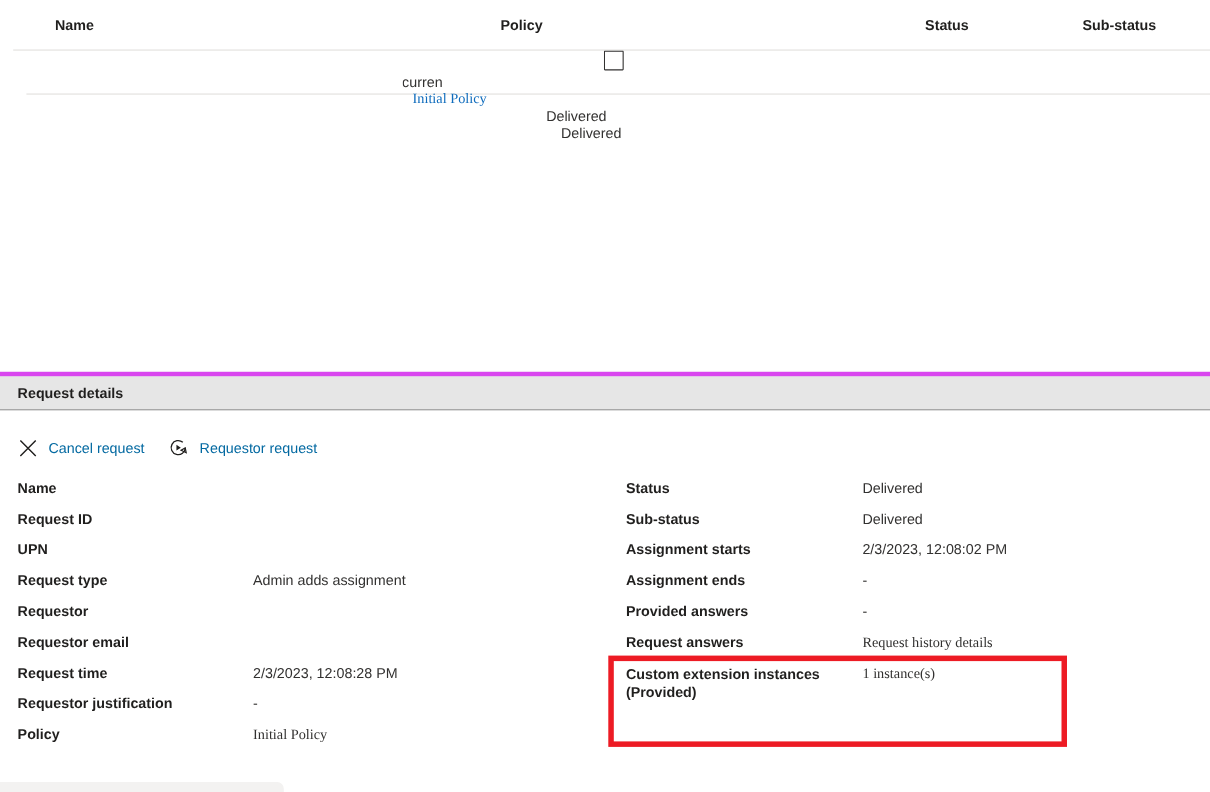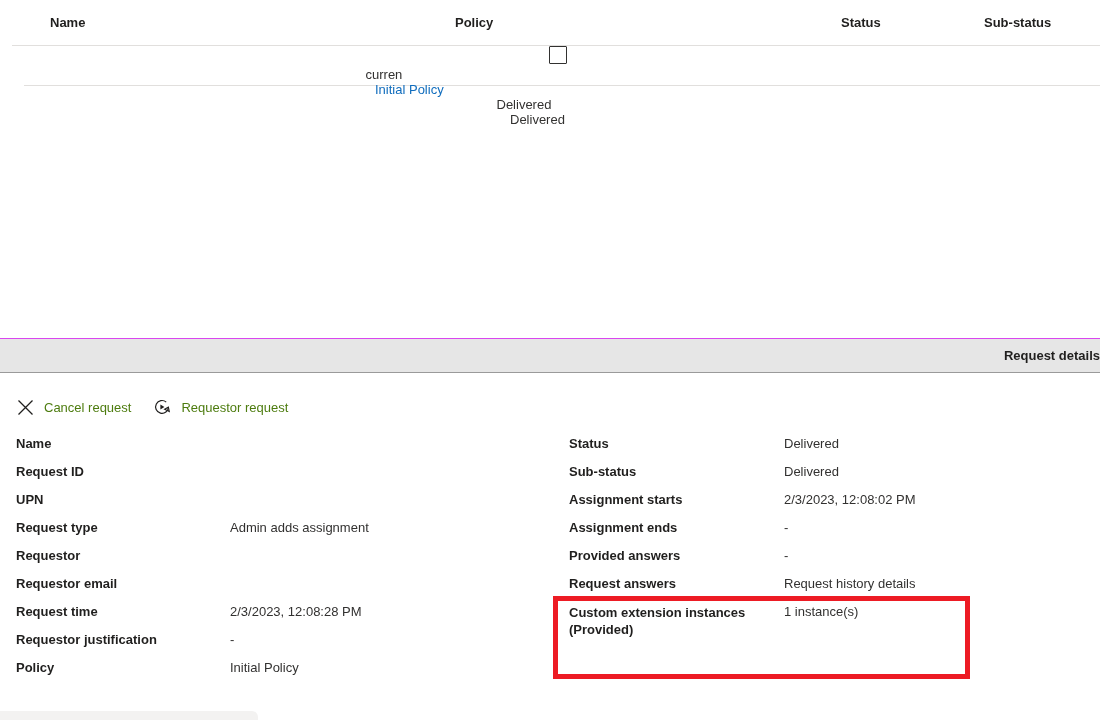"Initial Policy" .link { font-family: none -> Liberation Serif, serif }
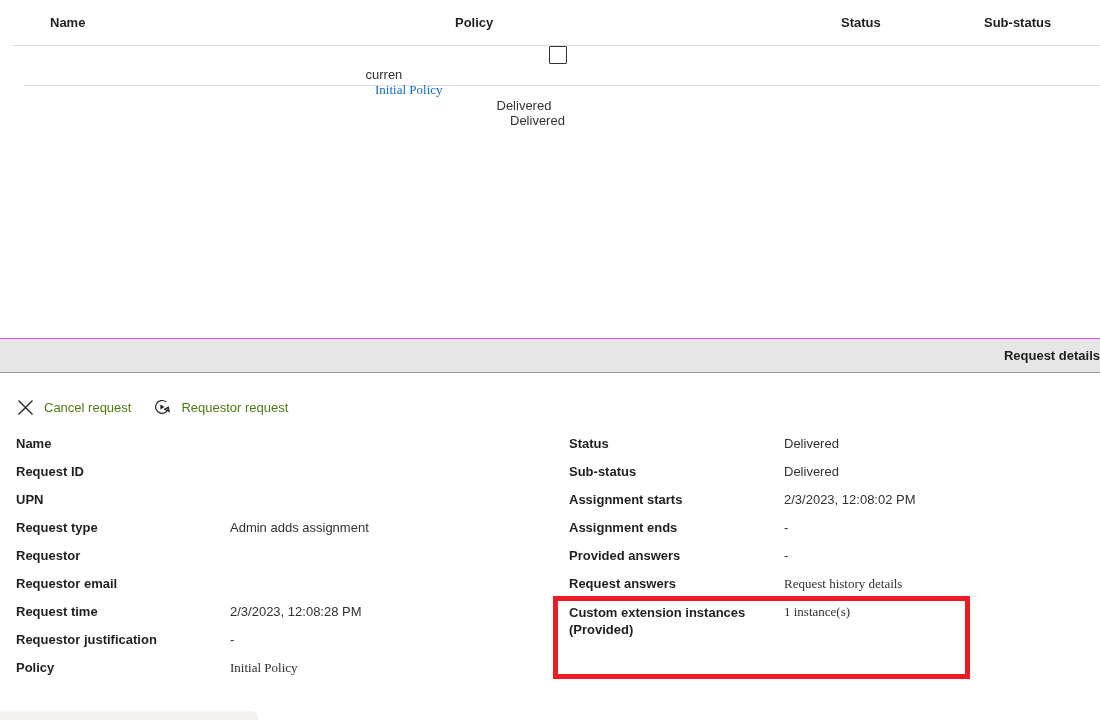"Request details" .details-bar { border-top: 1px solid #d946ef -> 4px solid #d946ef; justify-content: flex-end -> none; padding-left: 28px -> 16px }
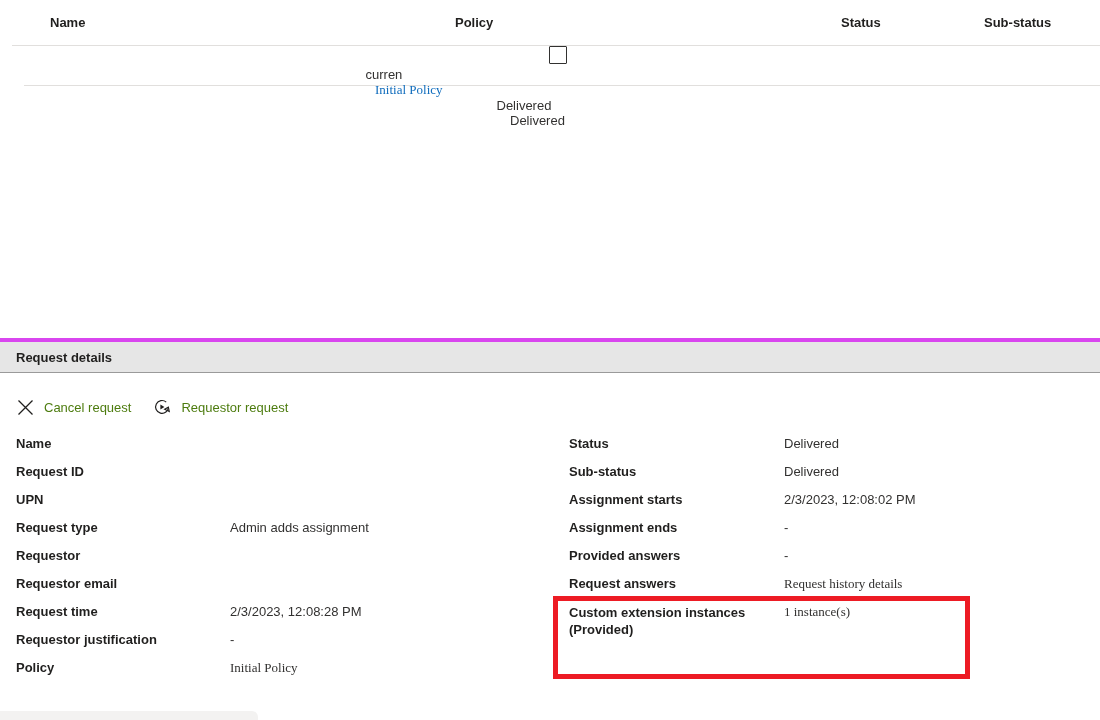"Cancel request" .cmd-label { color: #4d7c0f -> #0369a1 }
